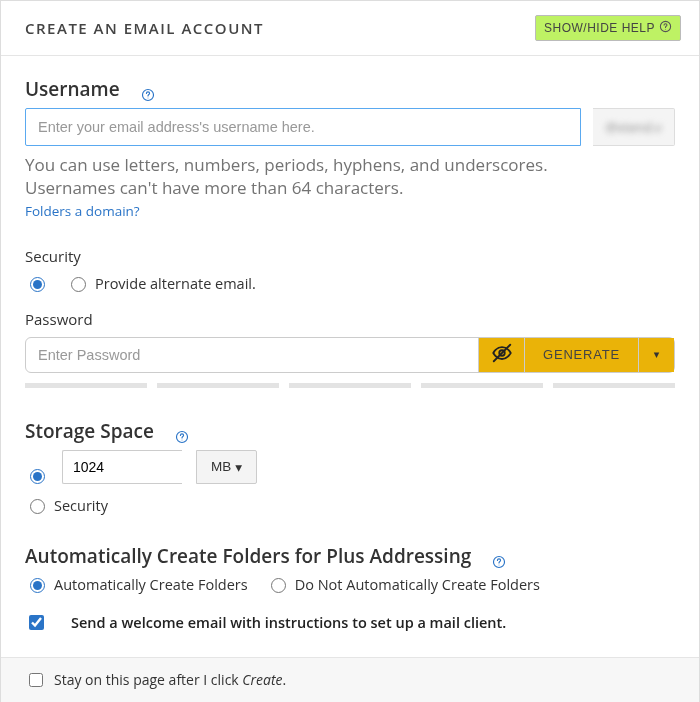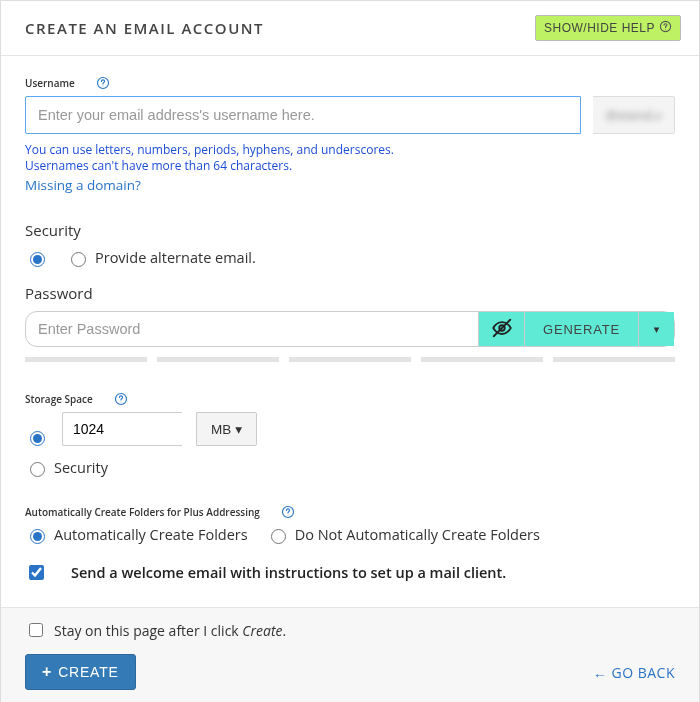"Username" .section-label { align-items: flex-start -> flex-end; font-size: 10px -> 19px }
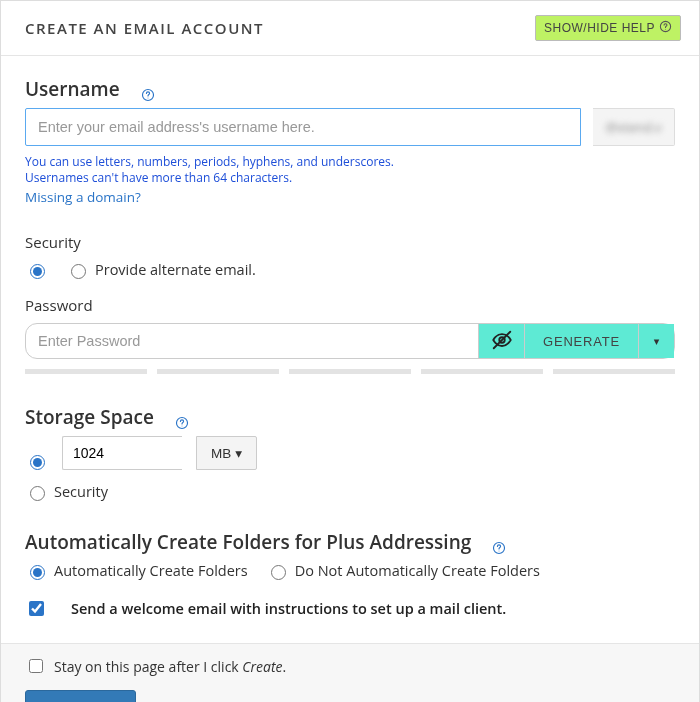"You can use letters, numbers," .hint { color: #1d4ed8 -> #737373; font-size: 12px -> 17px }
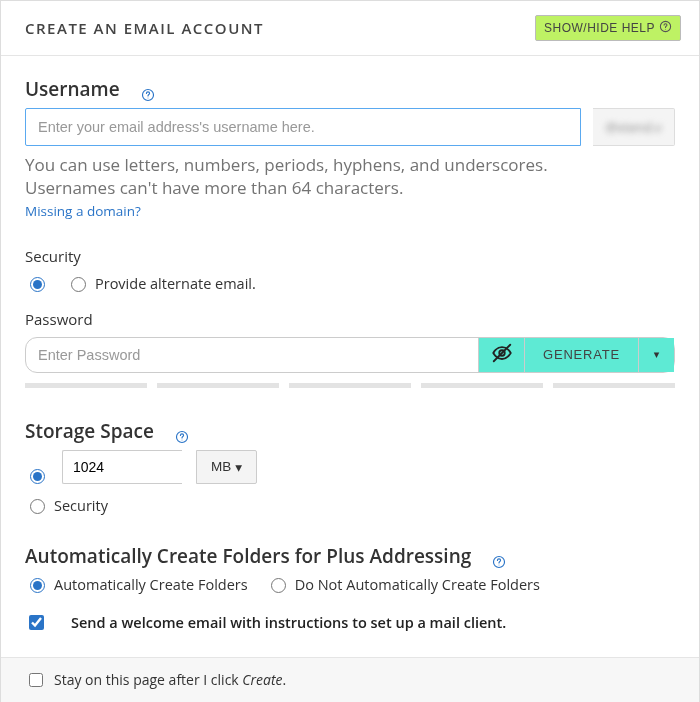"Missing a domain?" a.link { text: Missing -> Folders }
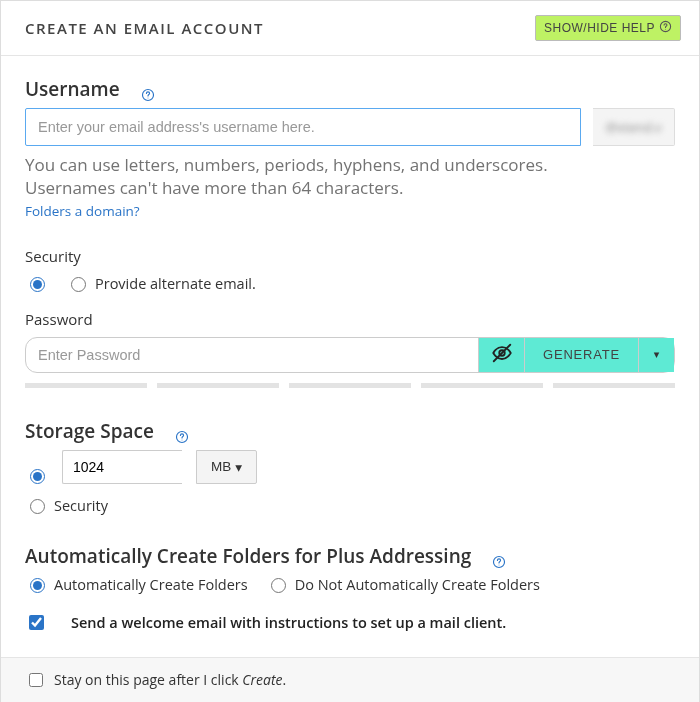"Enter Password" .pw-row { border-radius: 12px -> 6px }
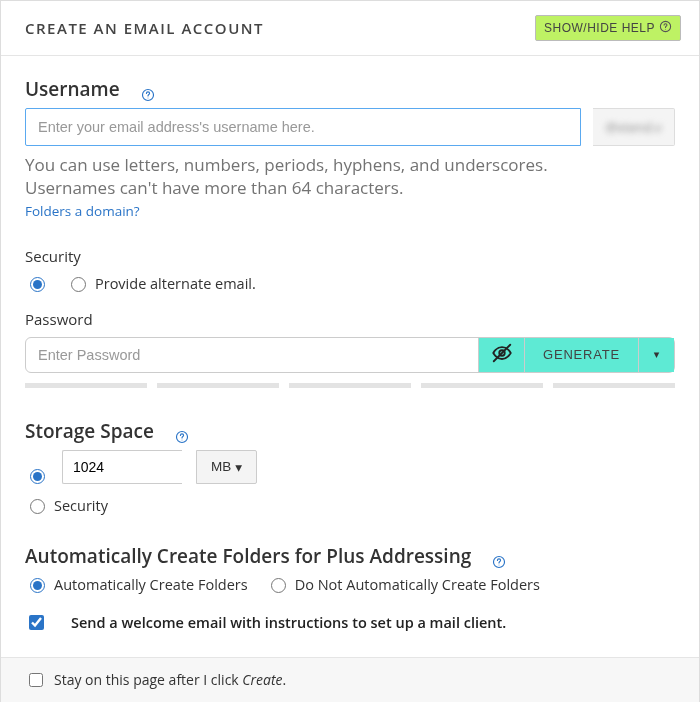"GENERATE" .pw-toggle, .pw-gen, .pw-caret { background: #5eead4 -> #eab308 }
